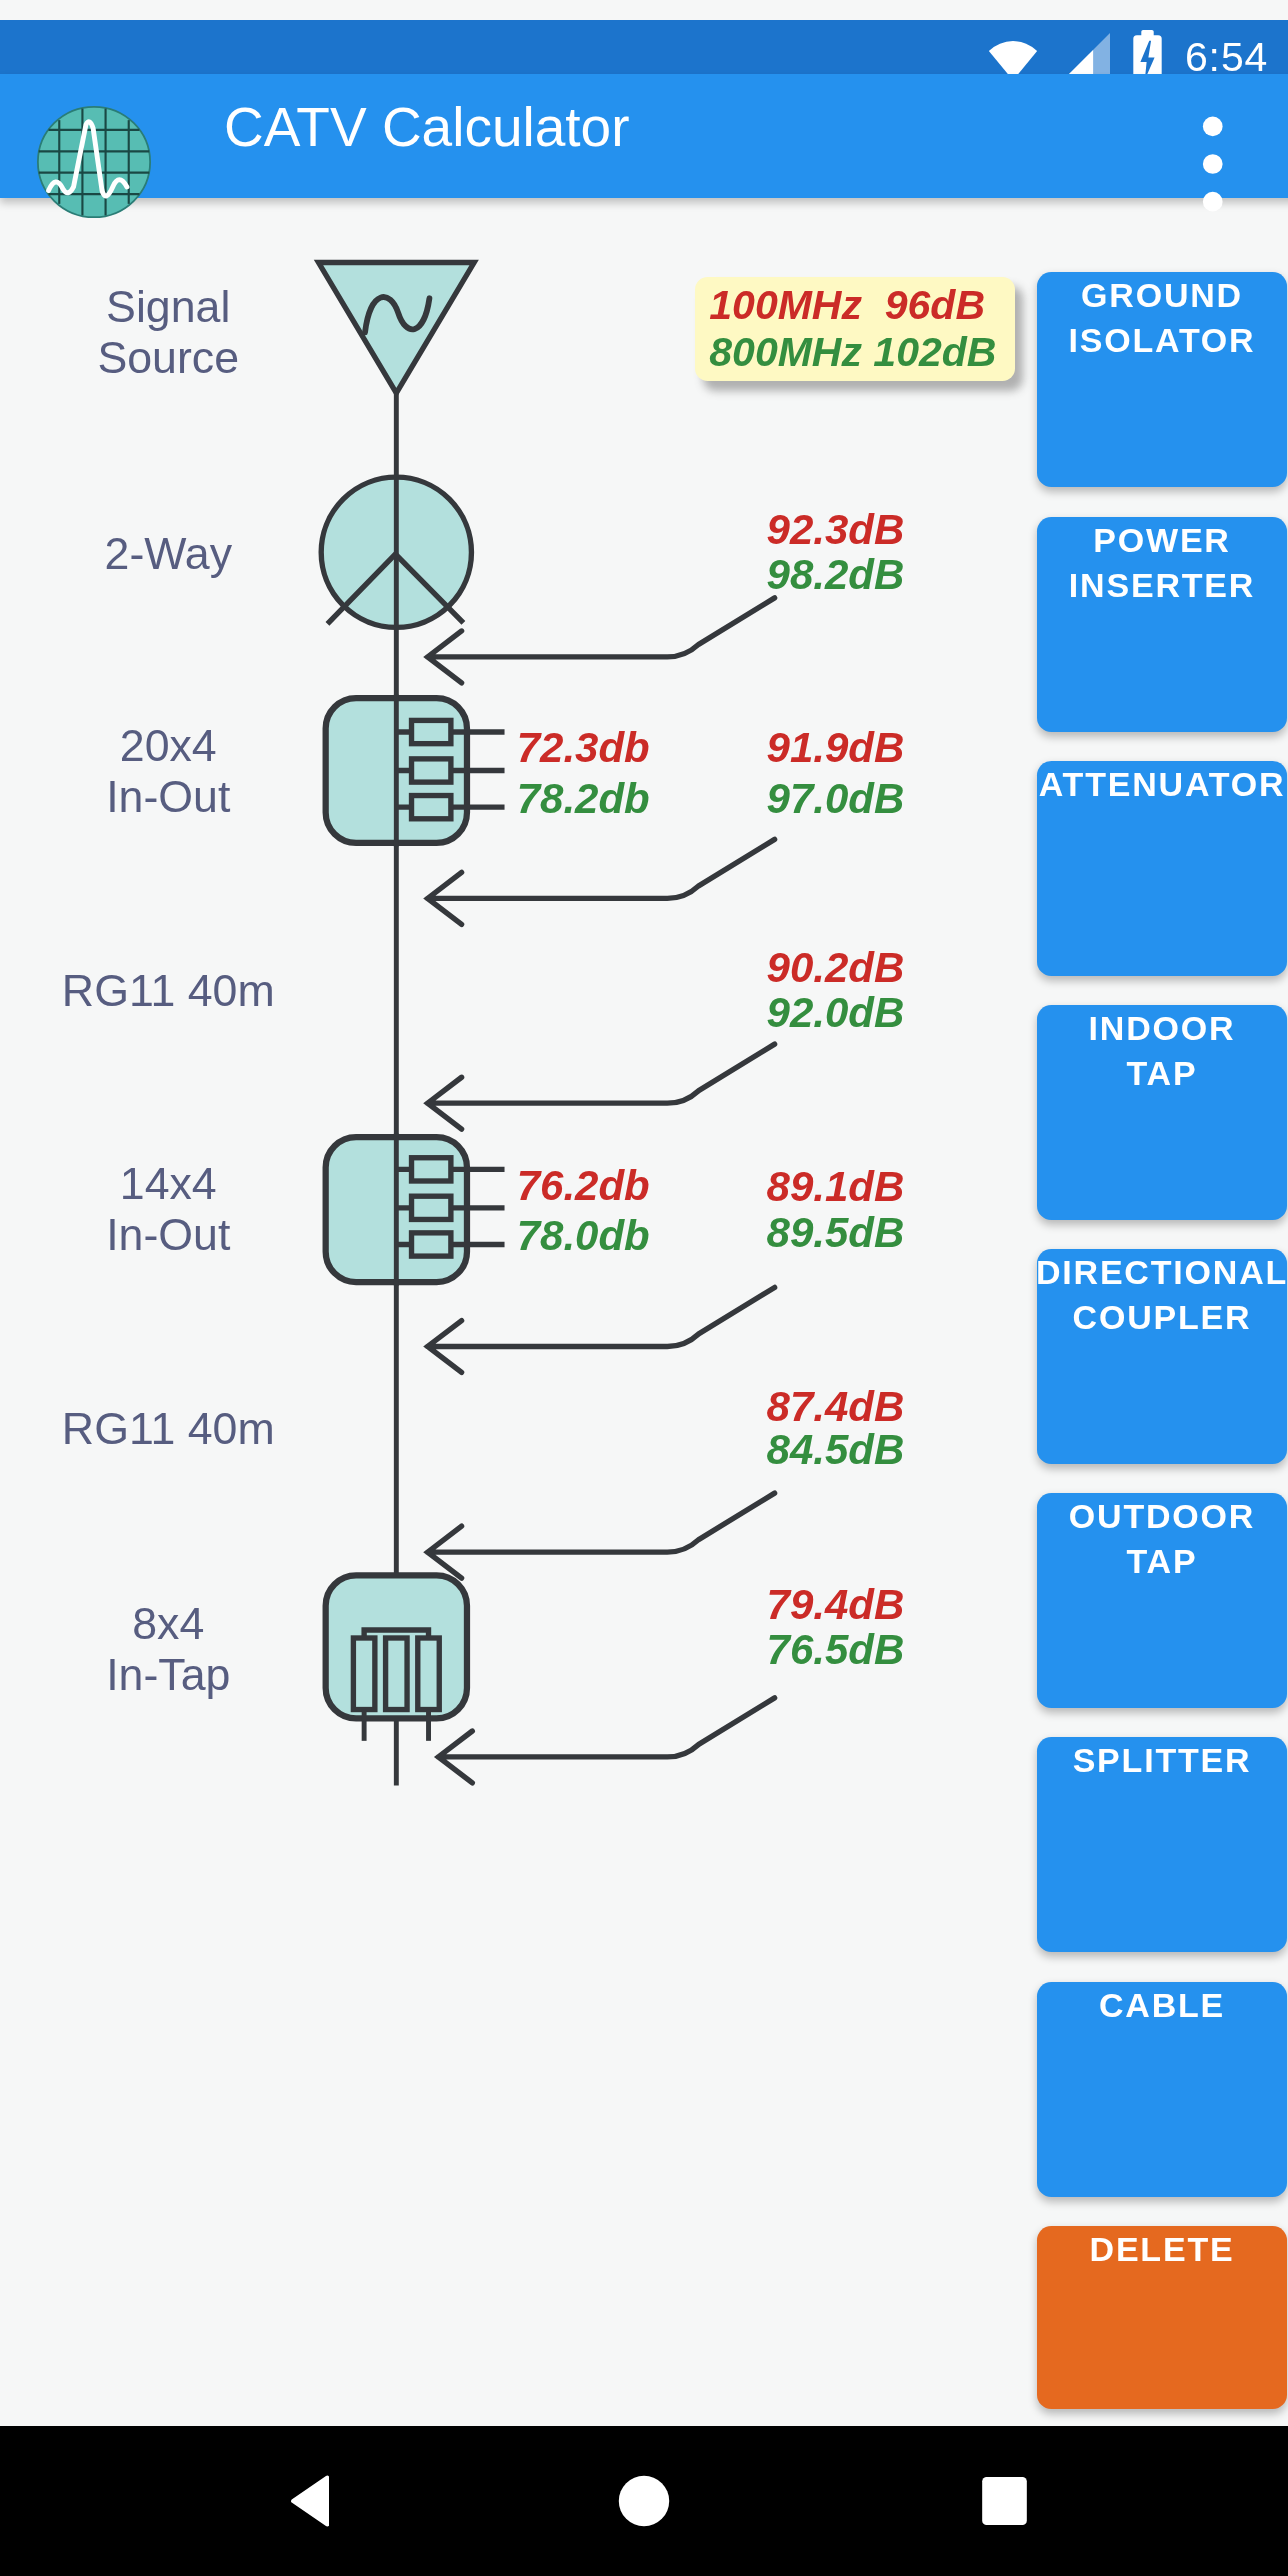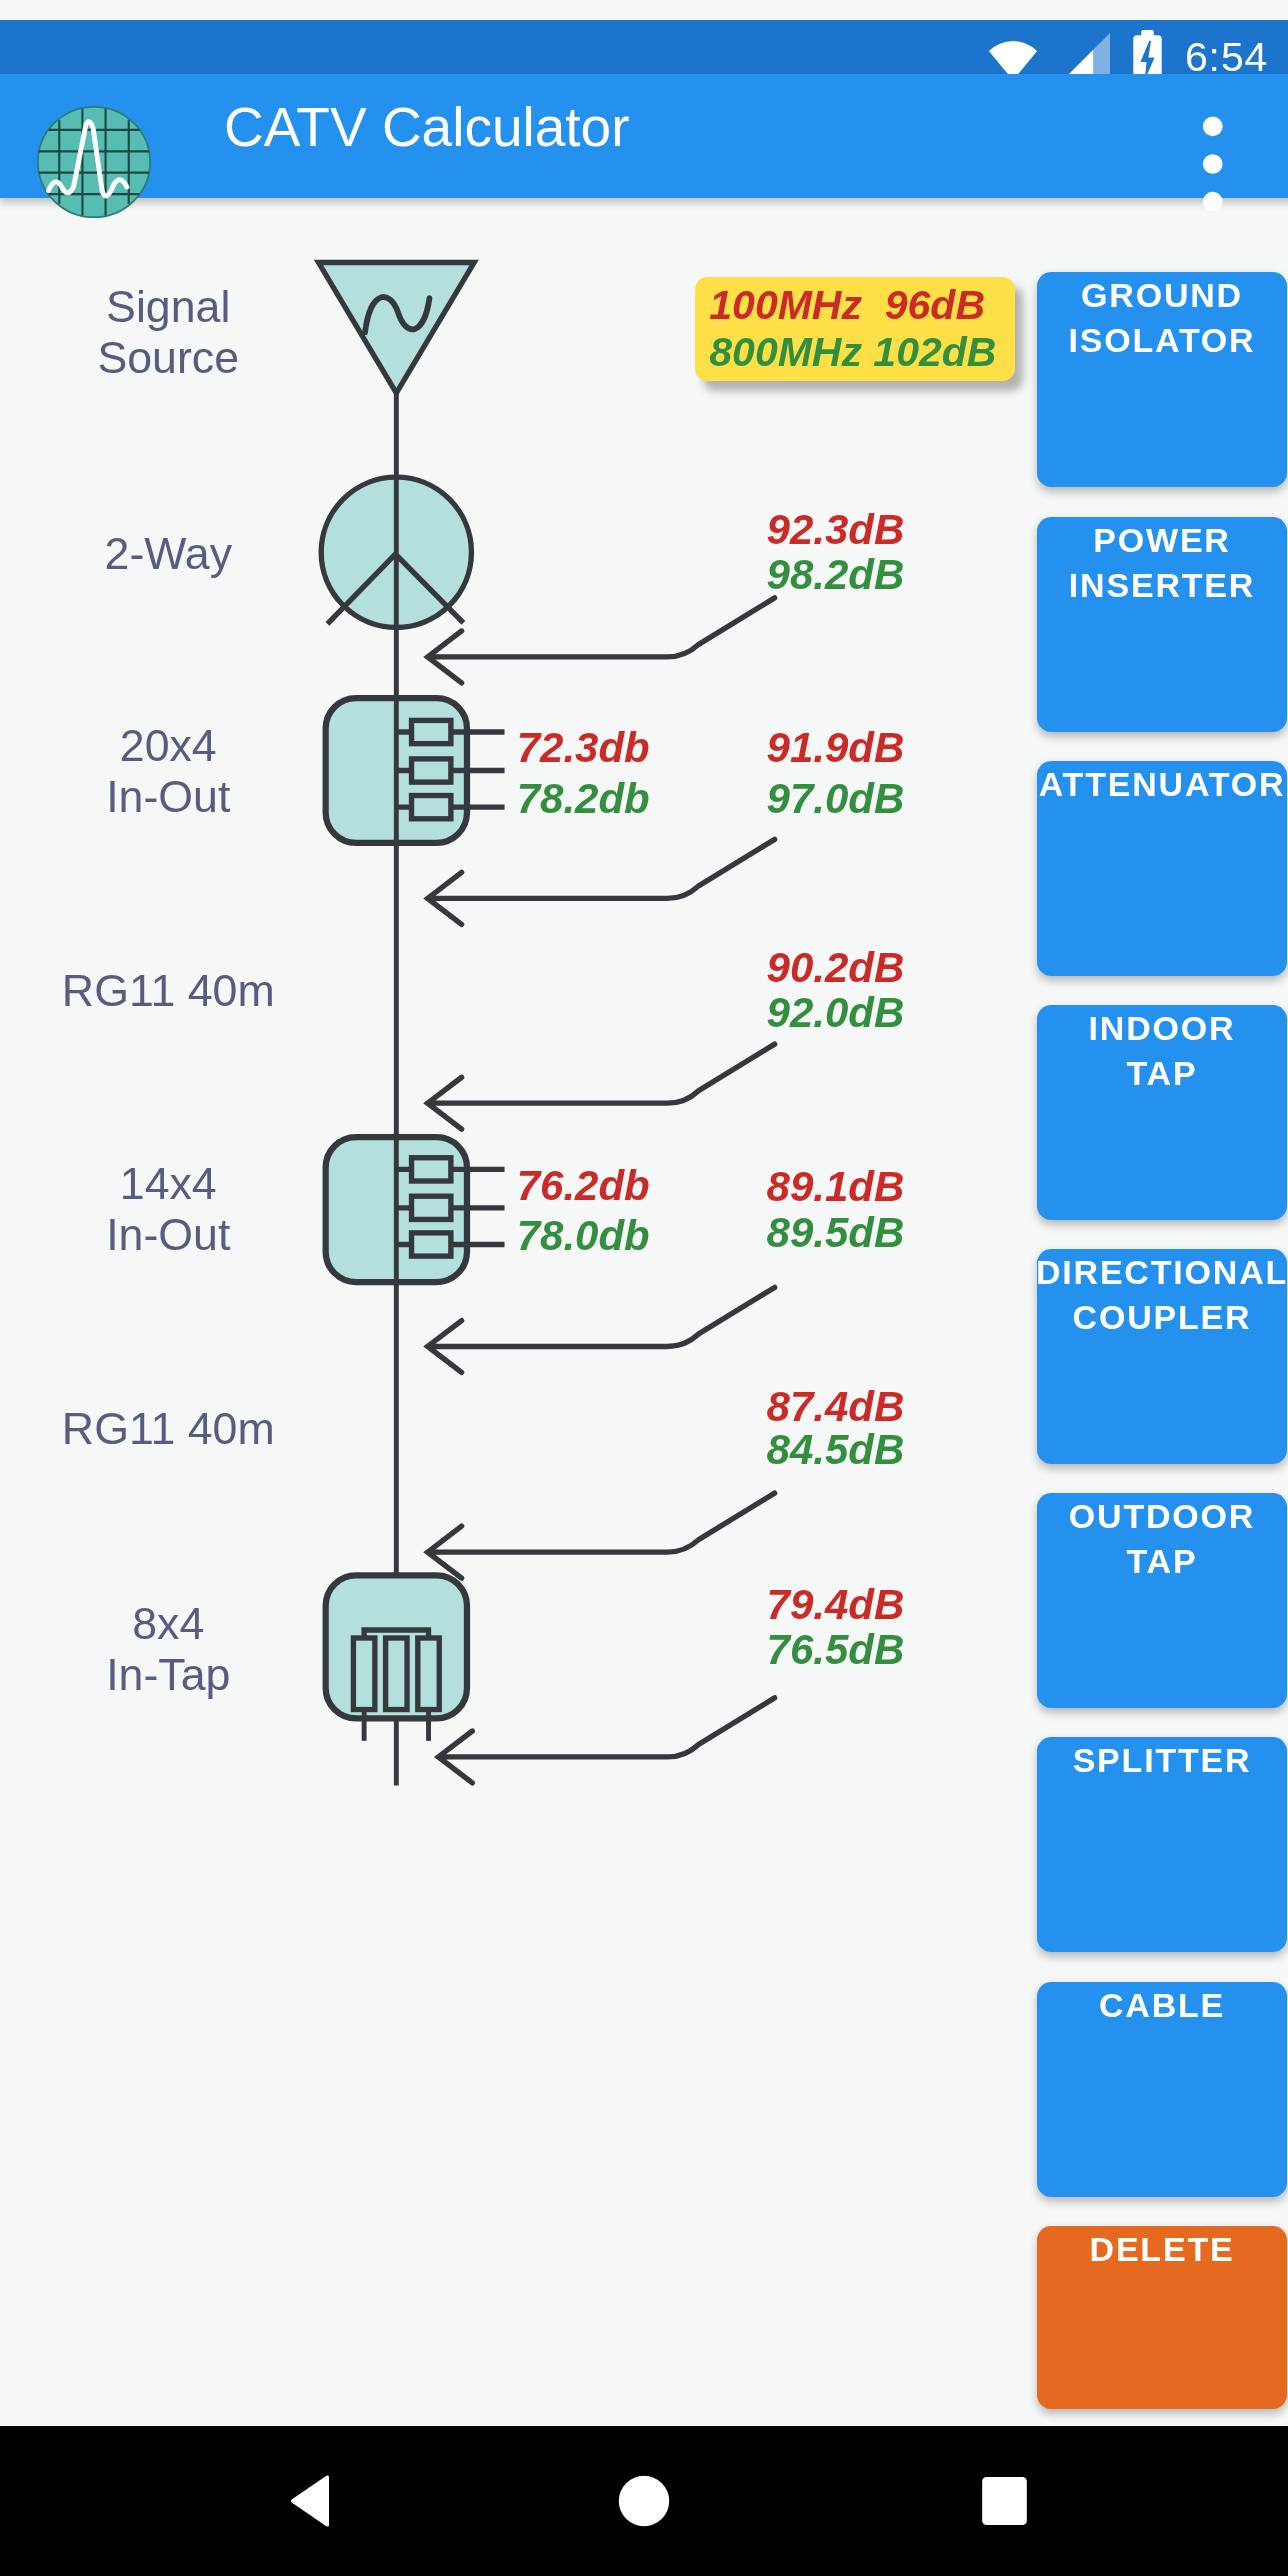"100MHz 96dB" .summary-box { background: #fde047 -> #fef9c3 }
